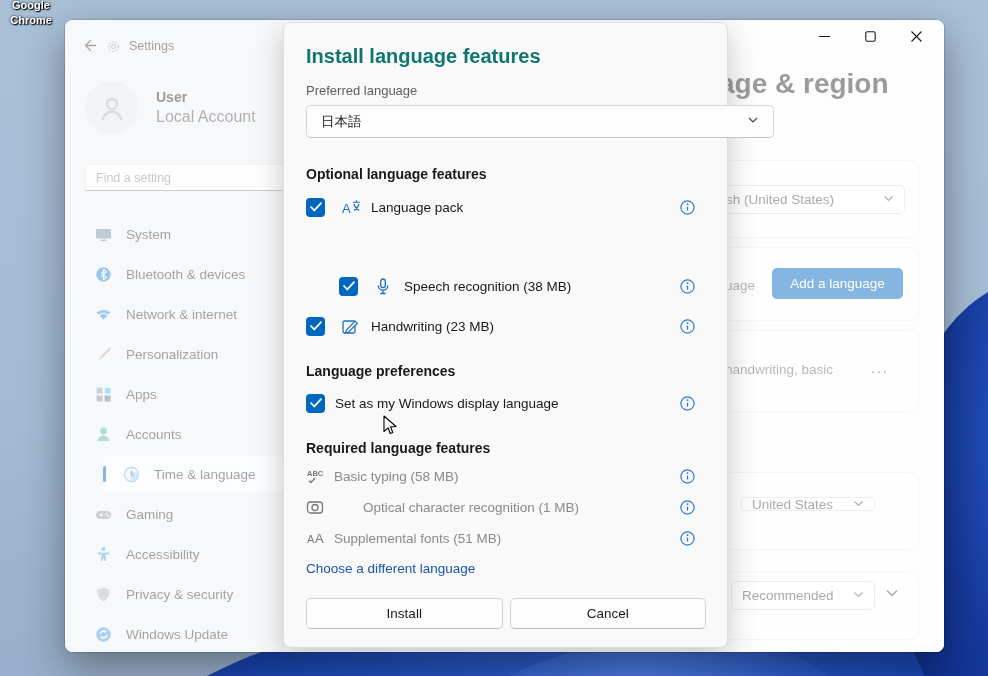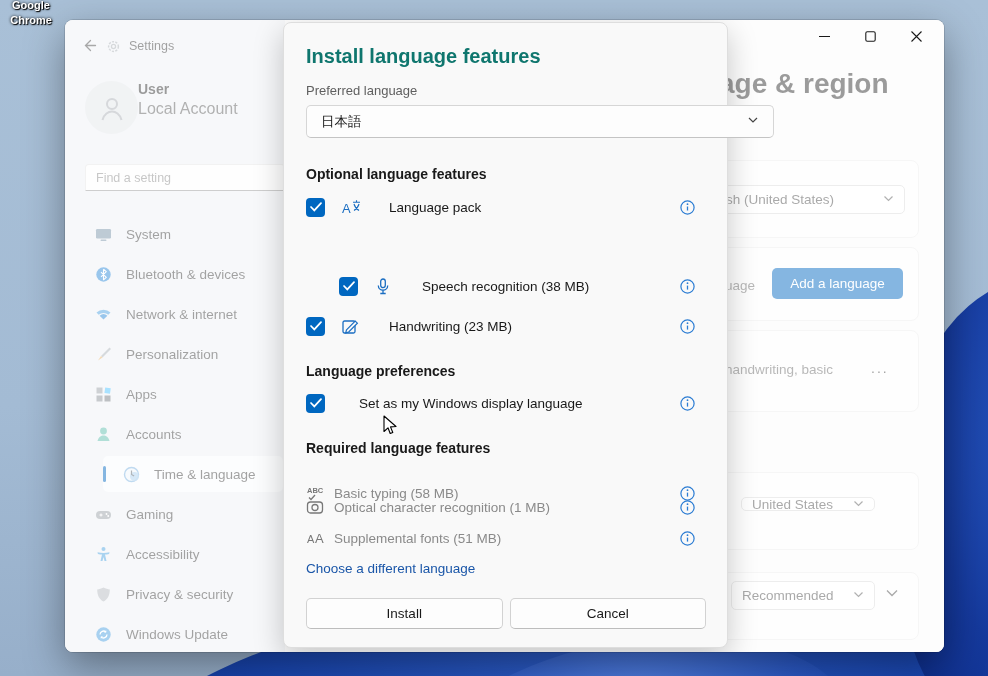"User" .user-row { align-items: flex-start -> center; gap: none -> 18px }
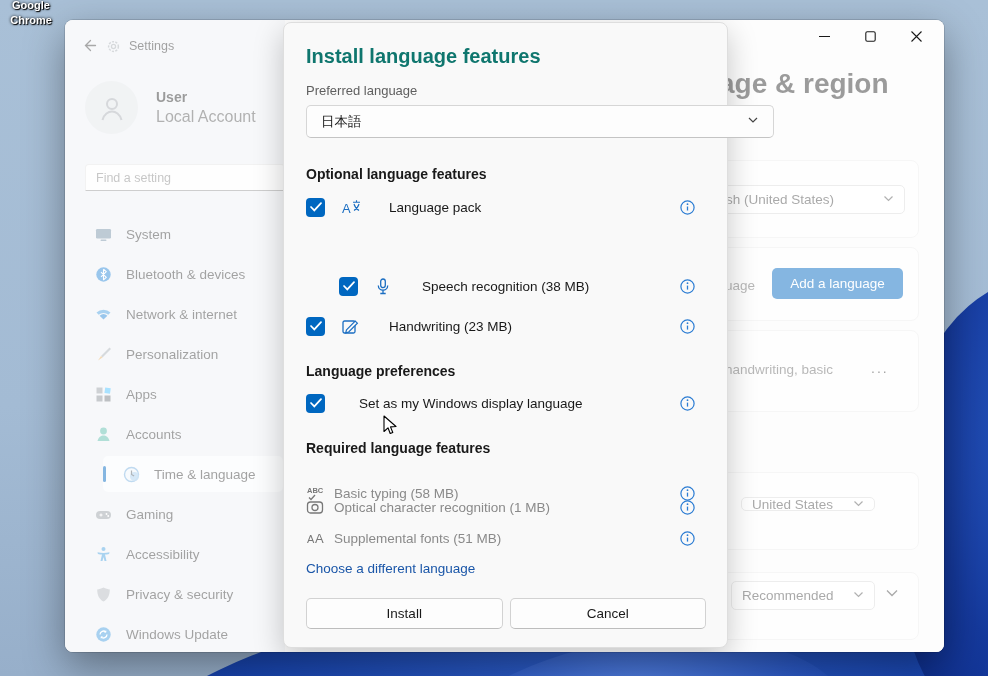"Language pack" .feat-label { margin-left: 28px -> 10px }
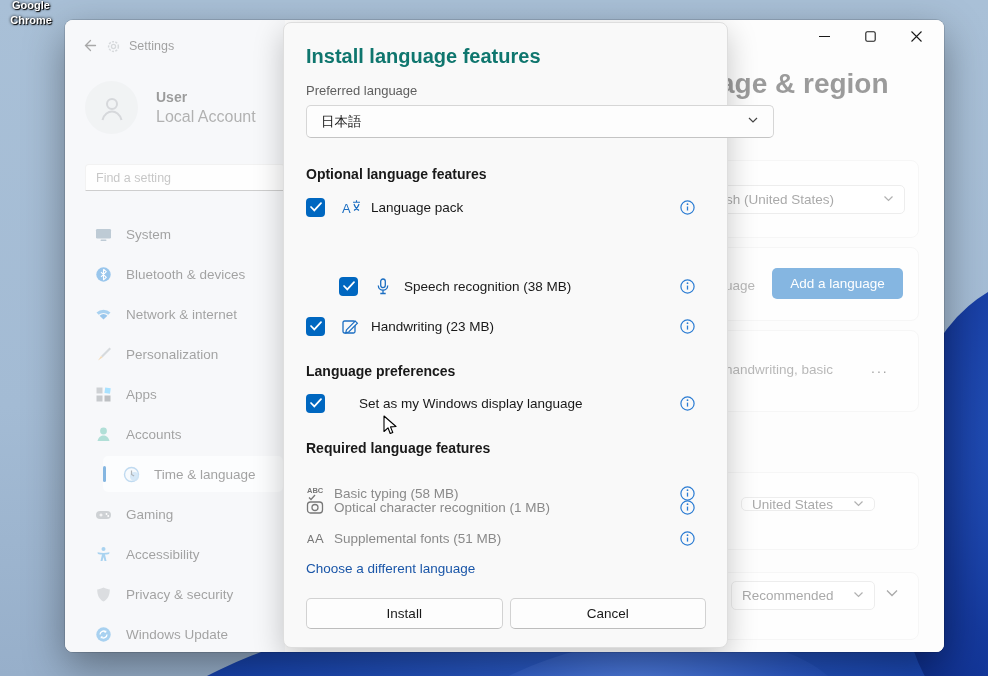"Set as my Windows display" span.feat-label { margin-left: 34px -> 10px }
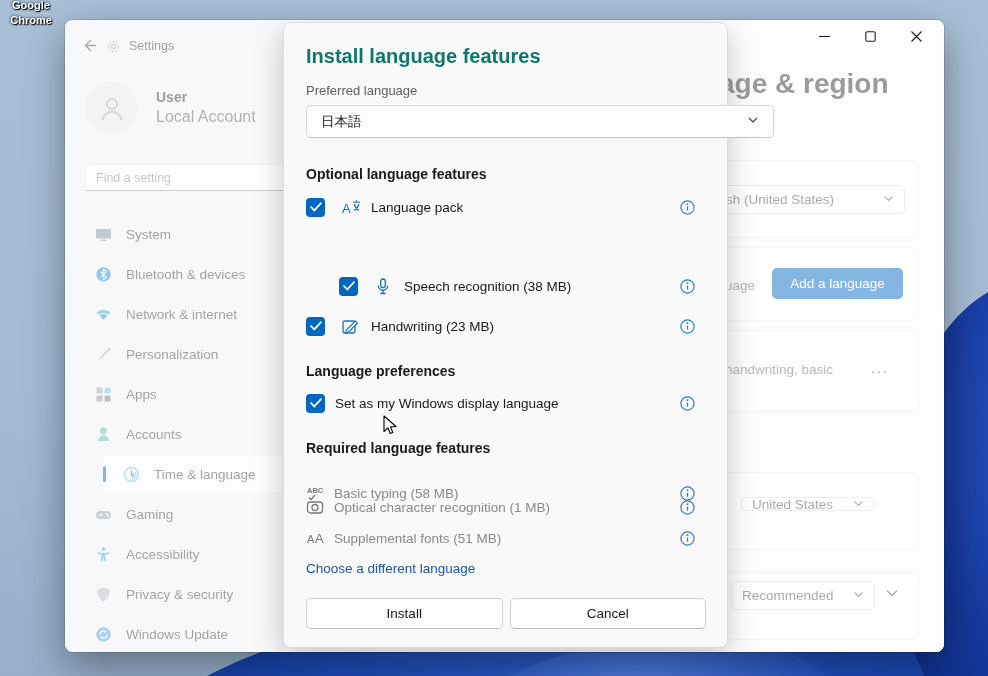"ABC" div.feat-row { margin-top: 17px -> none }
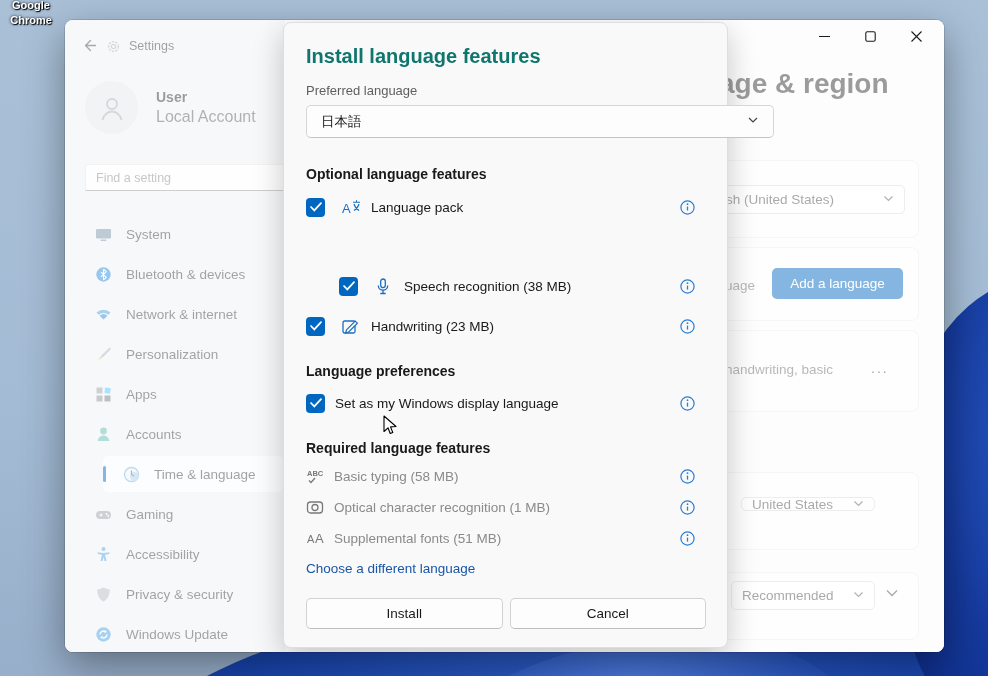"Optical character recognition (1 MB)" div.feat-row { gap: none -> 29px }
